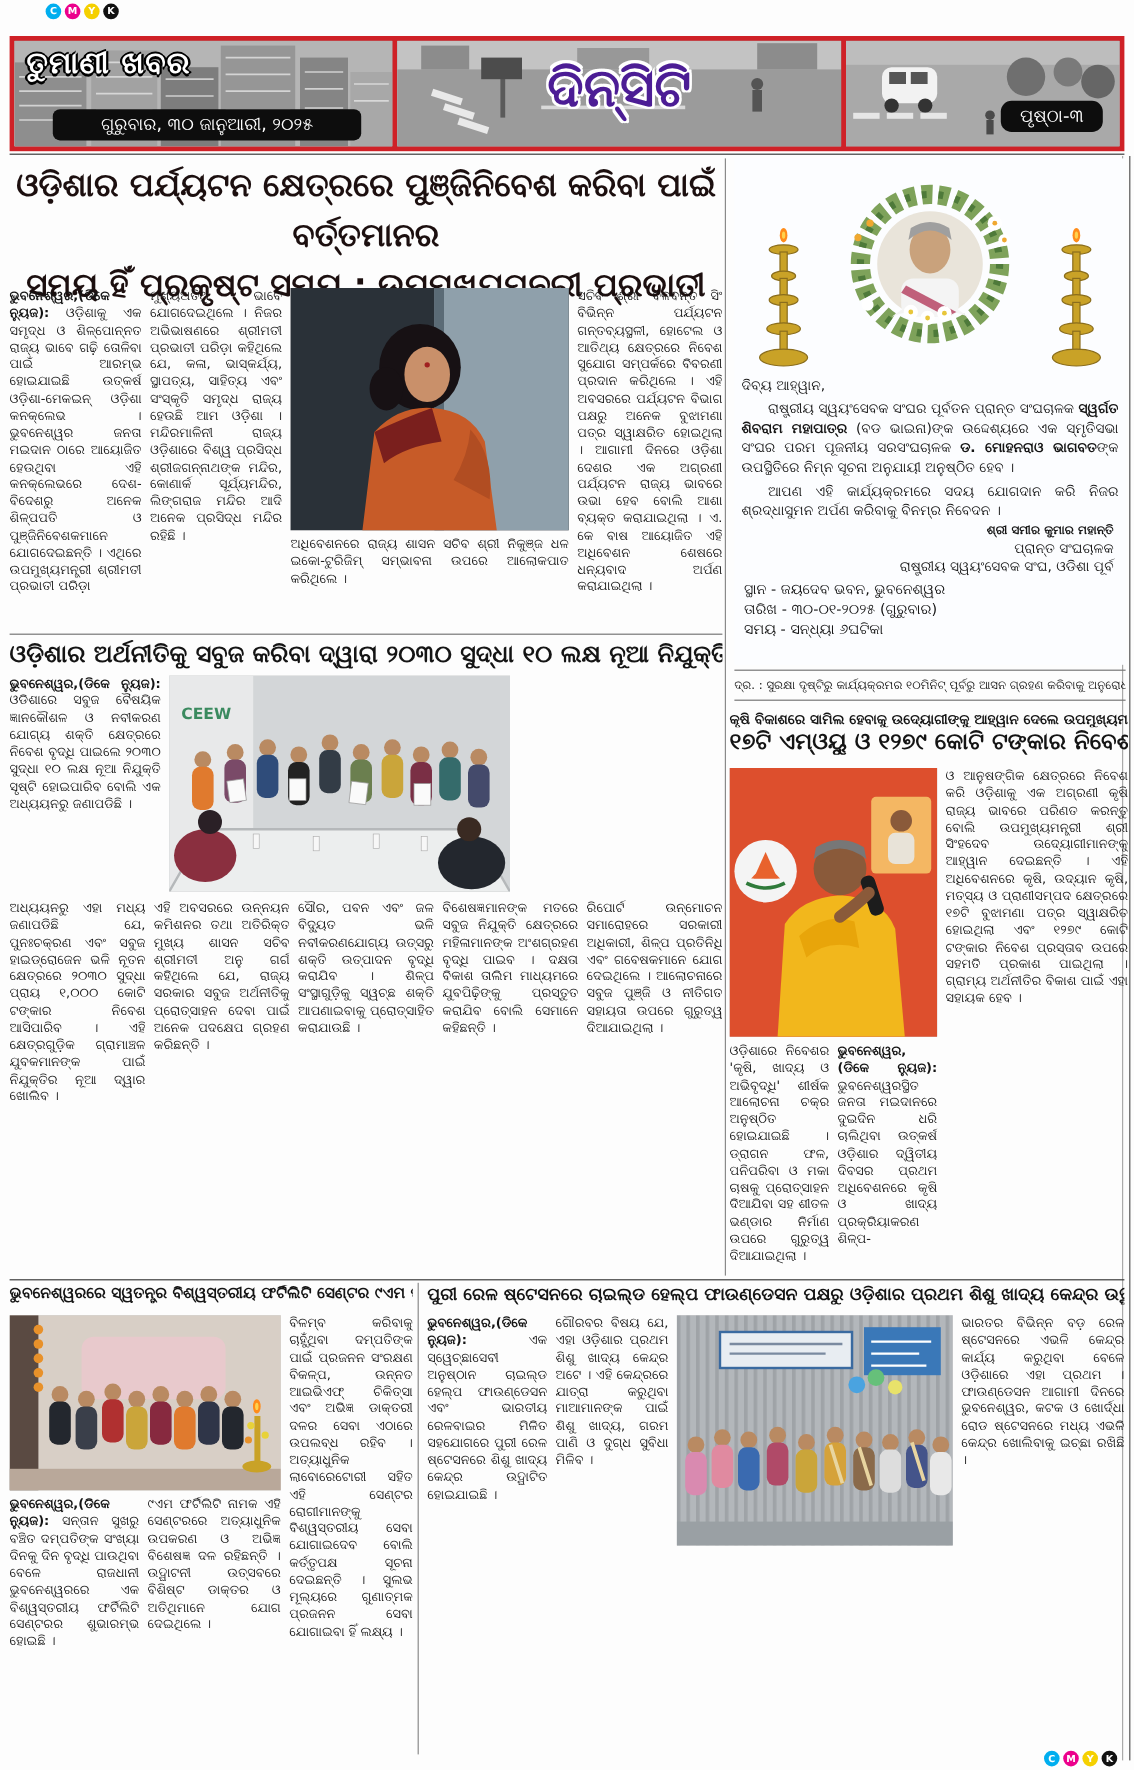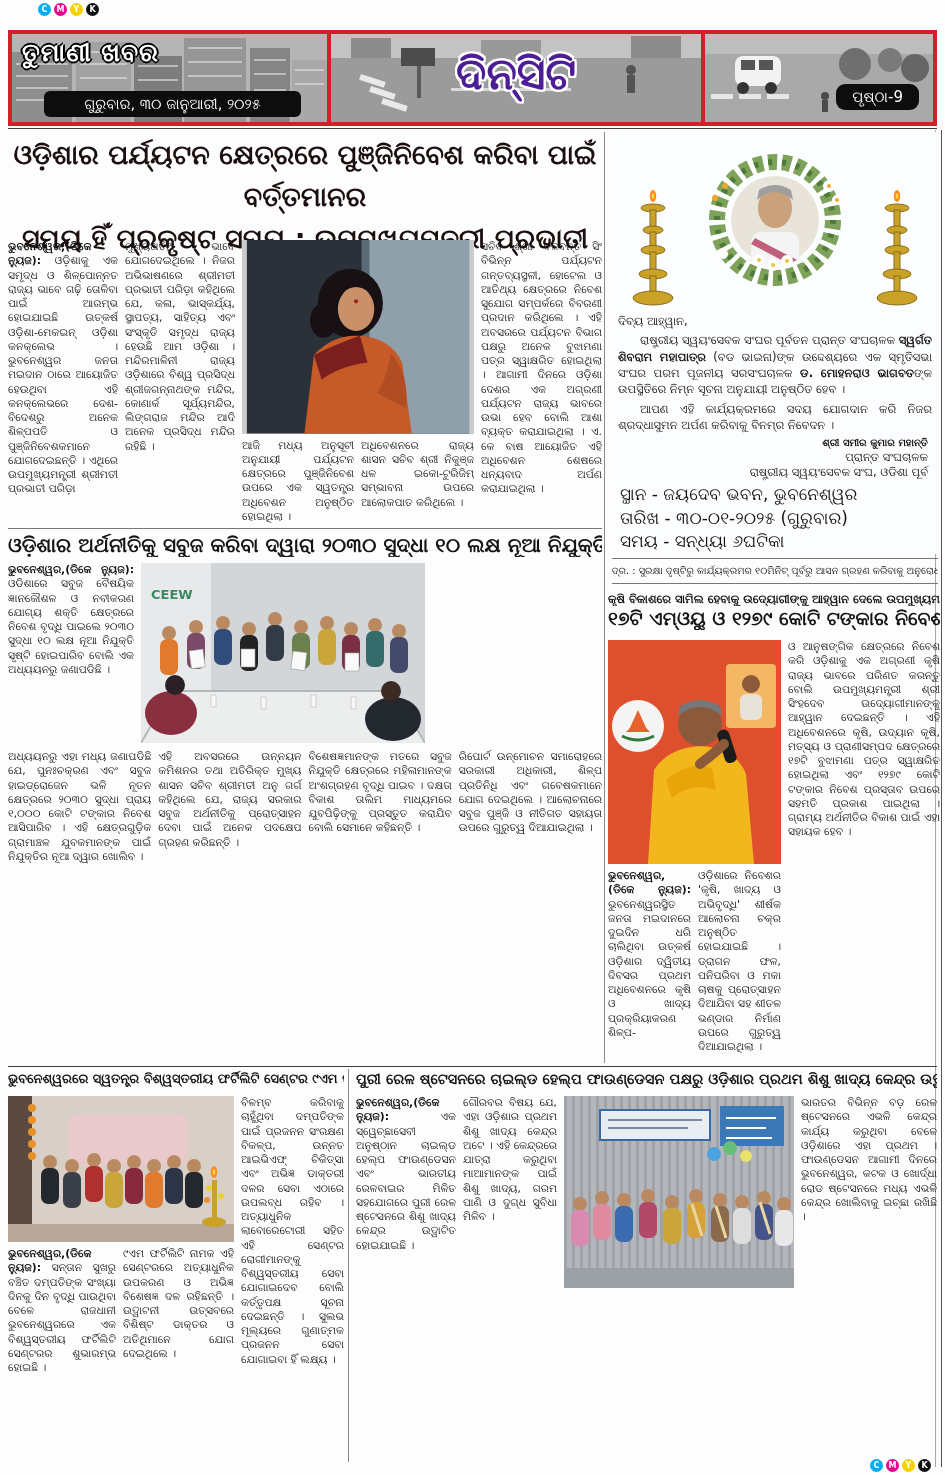"ପୃଷ୍ଠା-9" div.pagebadge { text: ପୃଷ୍ଠା-9 -> ପୃଷ୍ଠା-୩ }
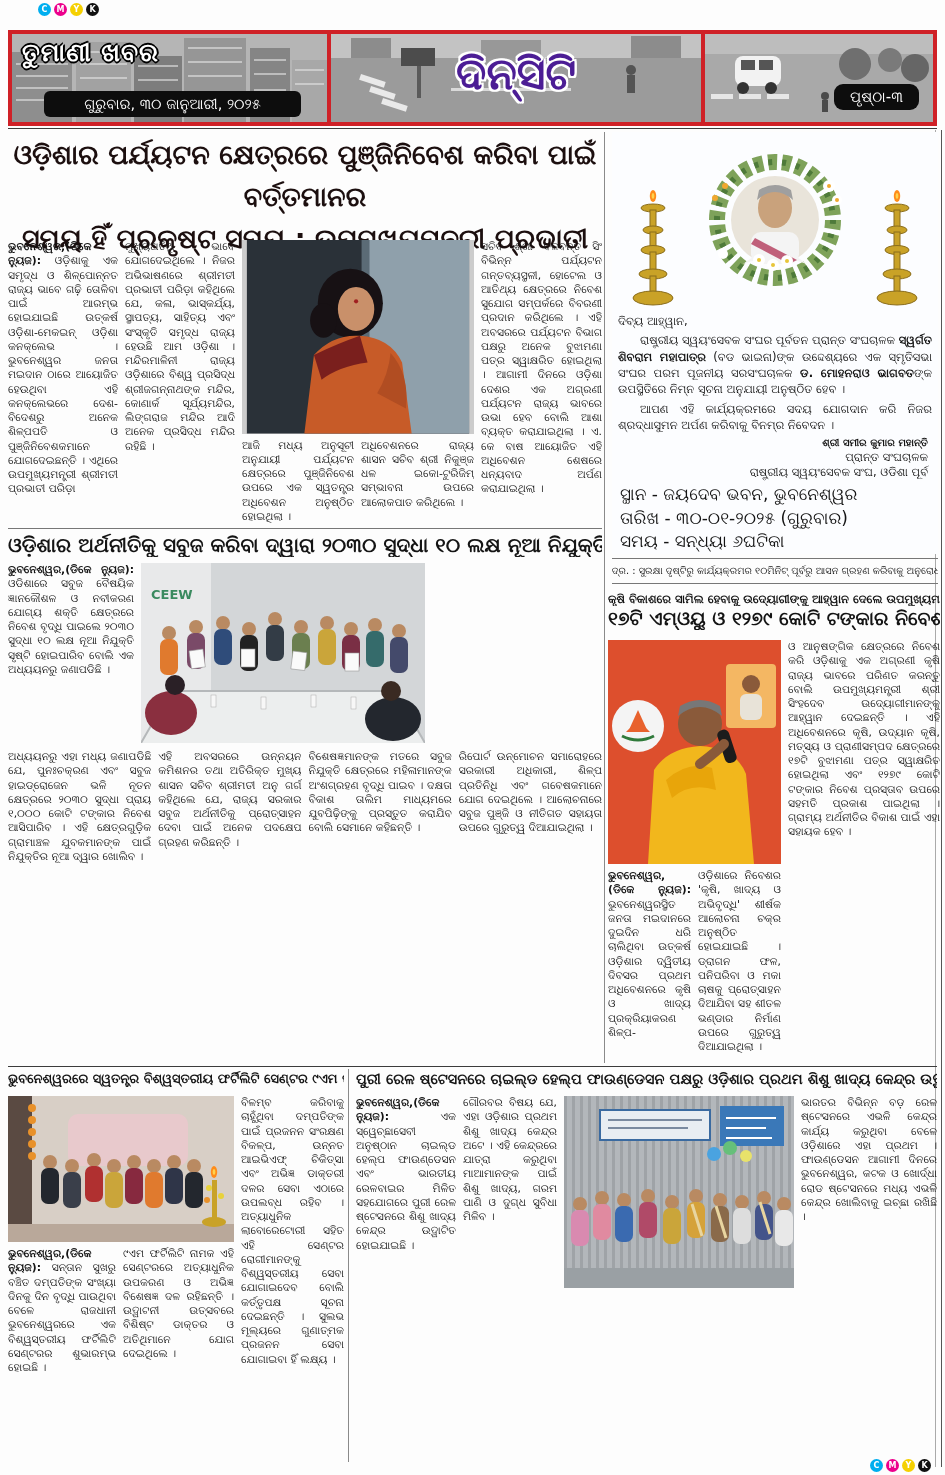"ଆଜି ମଧ୍ୟ ଅନୁସୂଚୀ ଅନୁଯାୟୀ ପର୍ଯ୍ୟଟନ" div.tcol { html: <div>ଆଜି ମଧ୍ୟ ଅନୁସୂଚୀ ଅନୁଯାୟୀ ପର୍ଯ୍ୟଟନ କ୍ଷେତ୍ରରେ ପୁଞ୍ଜିନିବେଶ ଉପରେ ଏକ ସ୍ୱତନ୍ତ୍ର ଅଧିବେଶନ ଅନୁଷ୍ଠିତ ହୋଇଥିଲା ।</div> -> none }
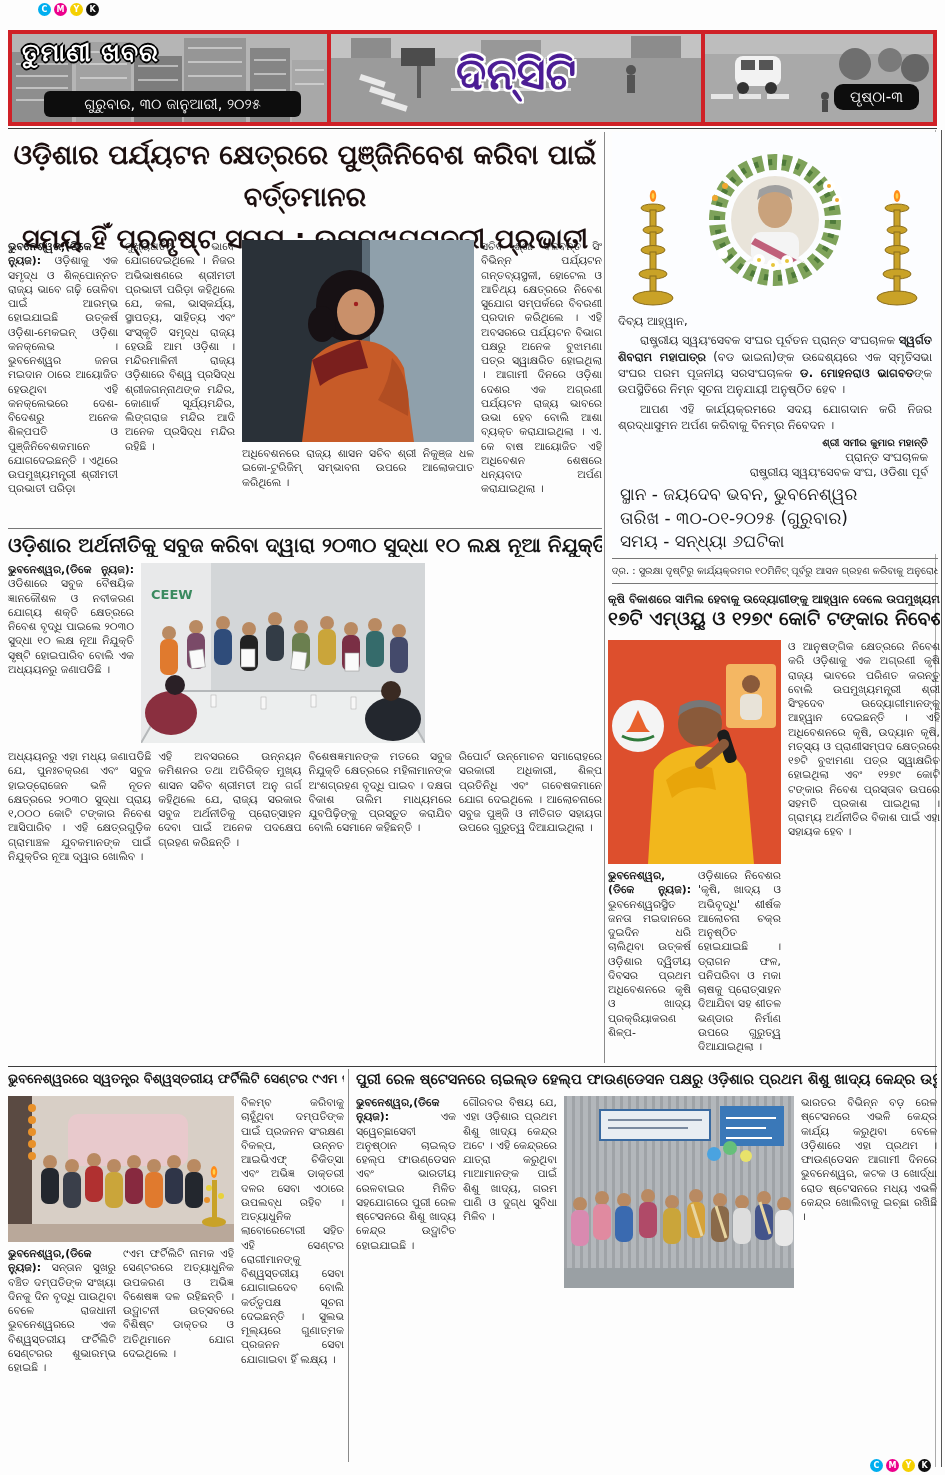"ସ୍ଥାନ - ଜୟଦେବ ଭବନ, ଭୁବନେଶ୍ୱର" .detail { font-size: 17px -> 12px }
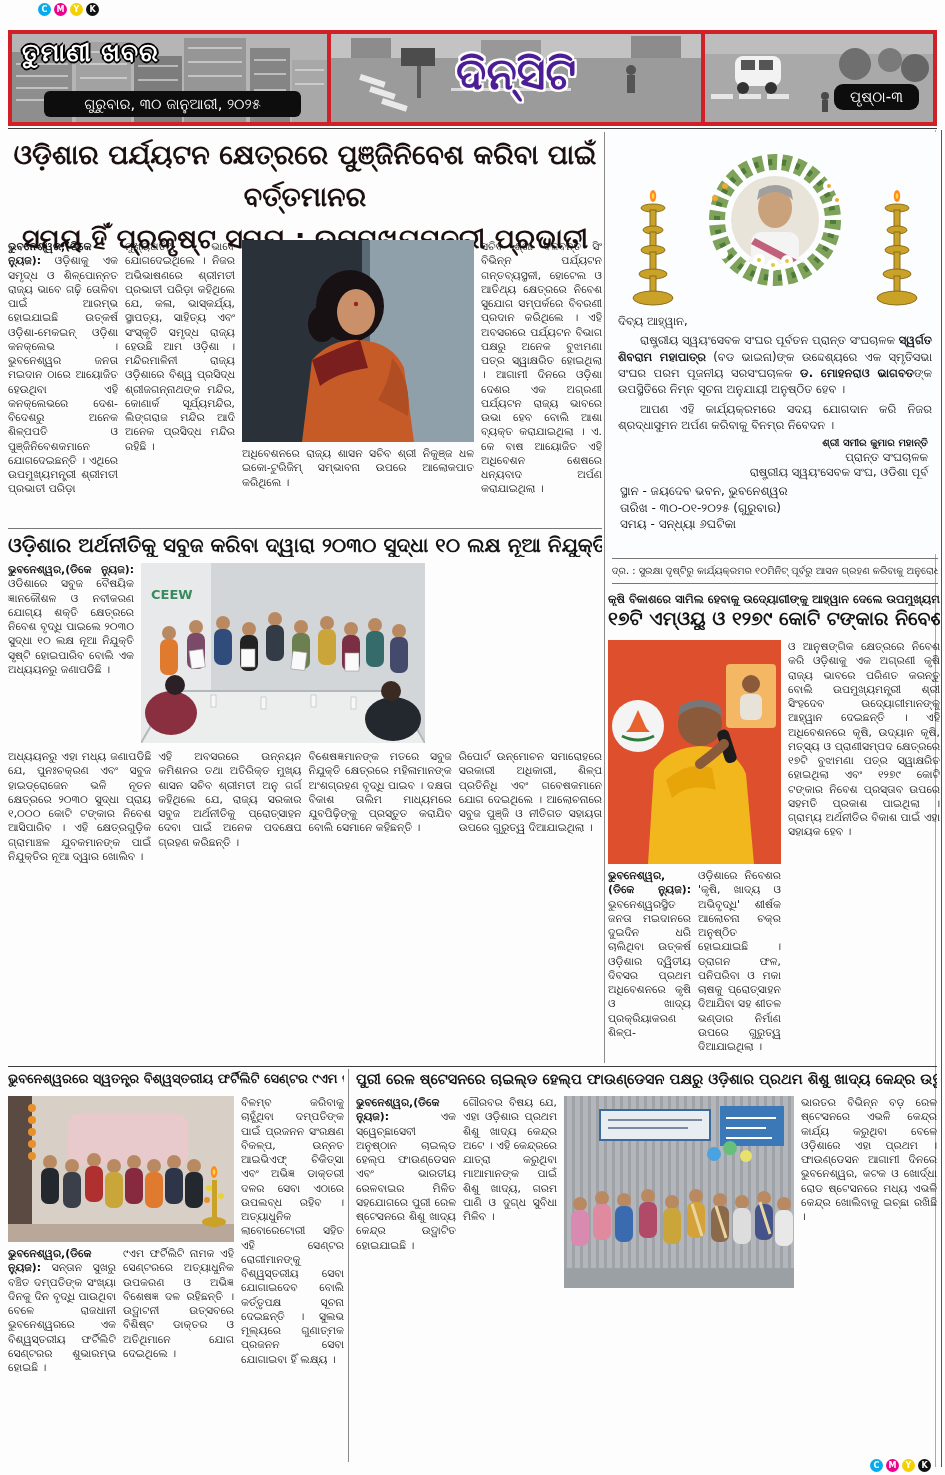"ସୌର, ପବନ ଏବଂ ଜଳ ବିଦ୍ୟୁତ" div.tcol { html: none -> <div>ସୌର, ପବନ ଏବଂ ଜଳ ବିଦ୍ୟୁତ ଭଳି ନବୀକରଣଯୋଗ୍ୟ ଉତ୍ସରୁ ଶକ୍ତି ଉତ୍ପାଦନ ବୃଦ୍ଧି କରାଯିବ । ଶିଳ୍ପ ସଂସ୍ଥାଗୁଡ଼ିକୁ ସ୍ୱଚ୍ଛ ଶକ୍ତି ଆପଣାଇବାକୁ ପ୍ରୋତ୍ସାହିତ କରାଯାଉଛି ।</div> }
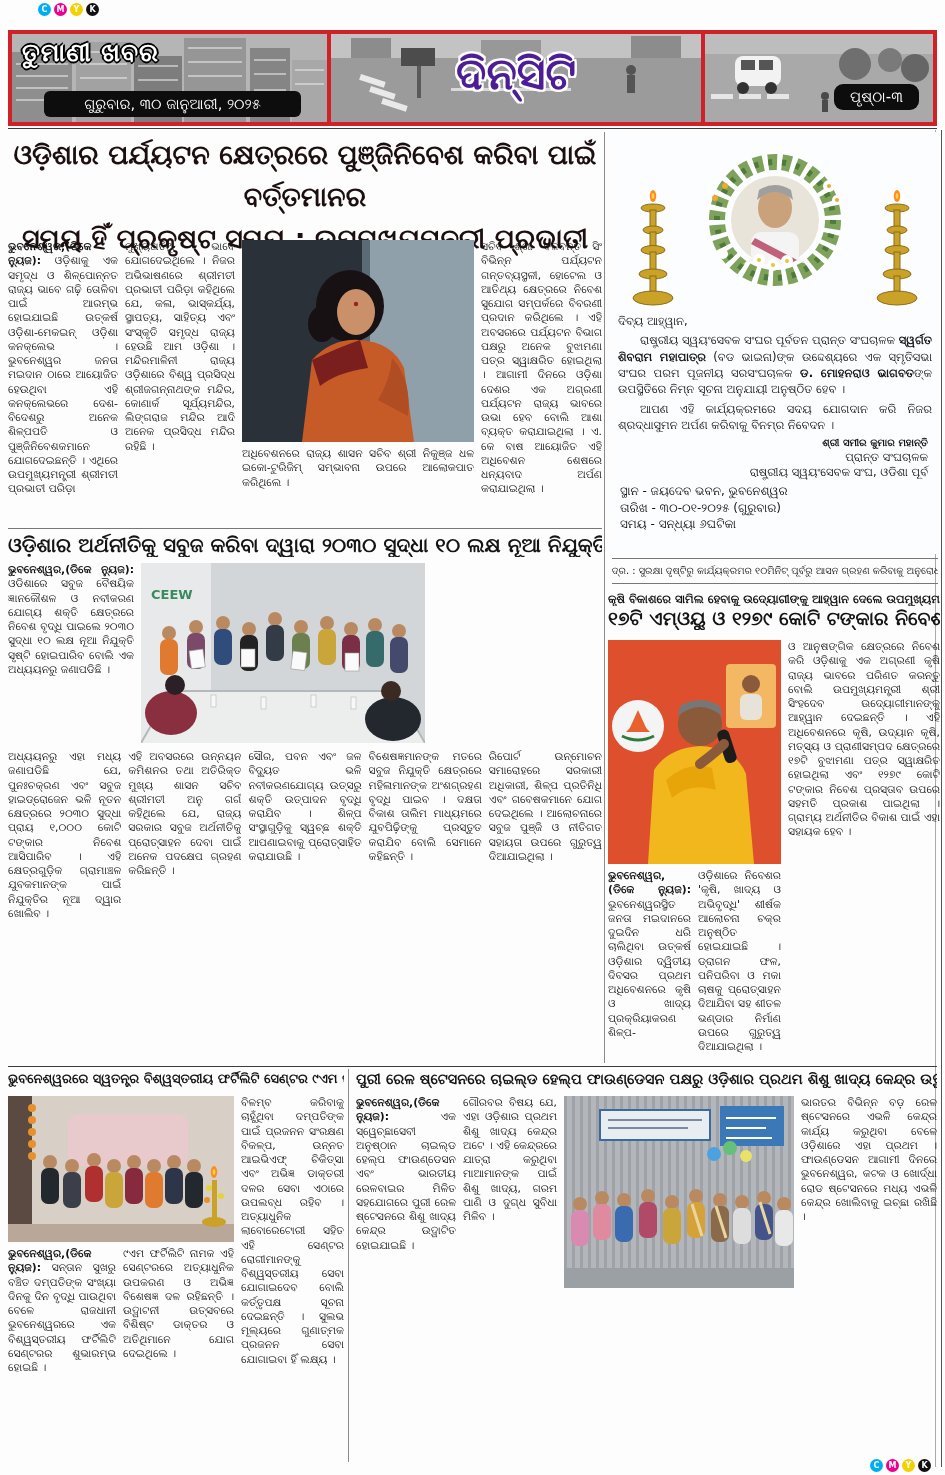"ଭୁବନେଶ୍ୱର,(ଡିକେ ନ୍ୟୁଜ): ଭୁବନେଶ୍ୱରସ୍ଥିତ" div.tcol { order: before "ଓଡ଼ିଶାରେ ନିବେଶର 'କୃଷି, ଖାଦ୍ୟ ଓ" -> after "ଓଡ଼ିଶାରେ ନିବେଶର 'କୃଷି, ଖାଦ୍ୟ ଓ" }
